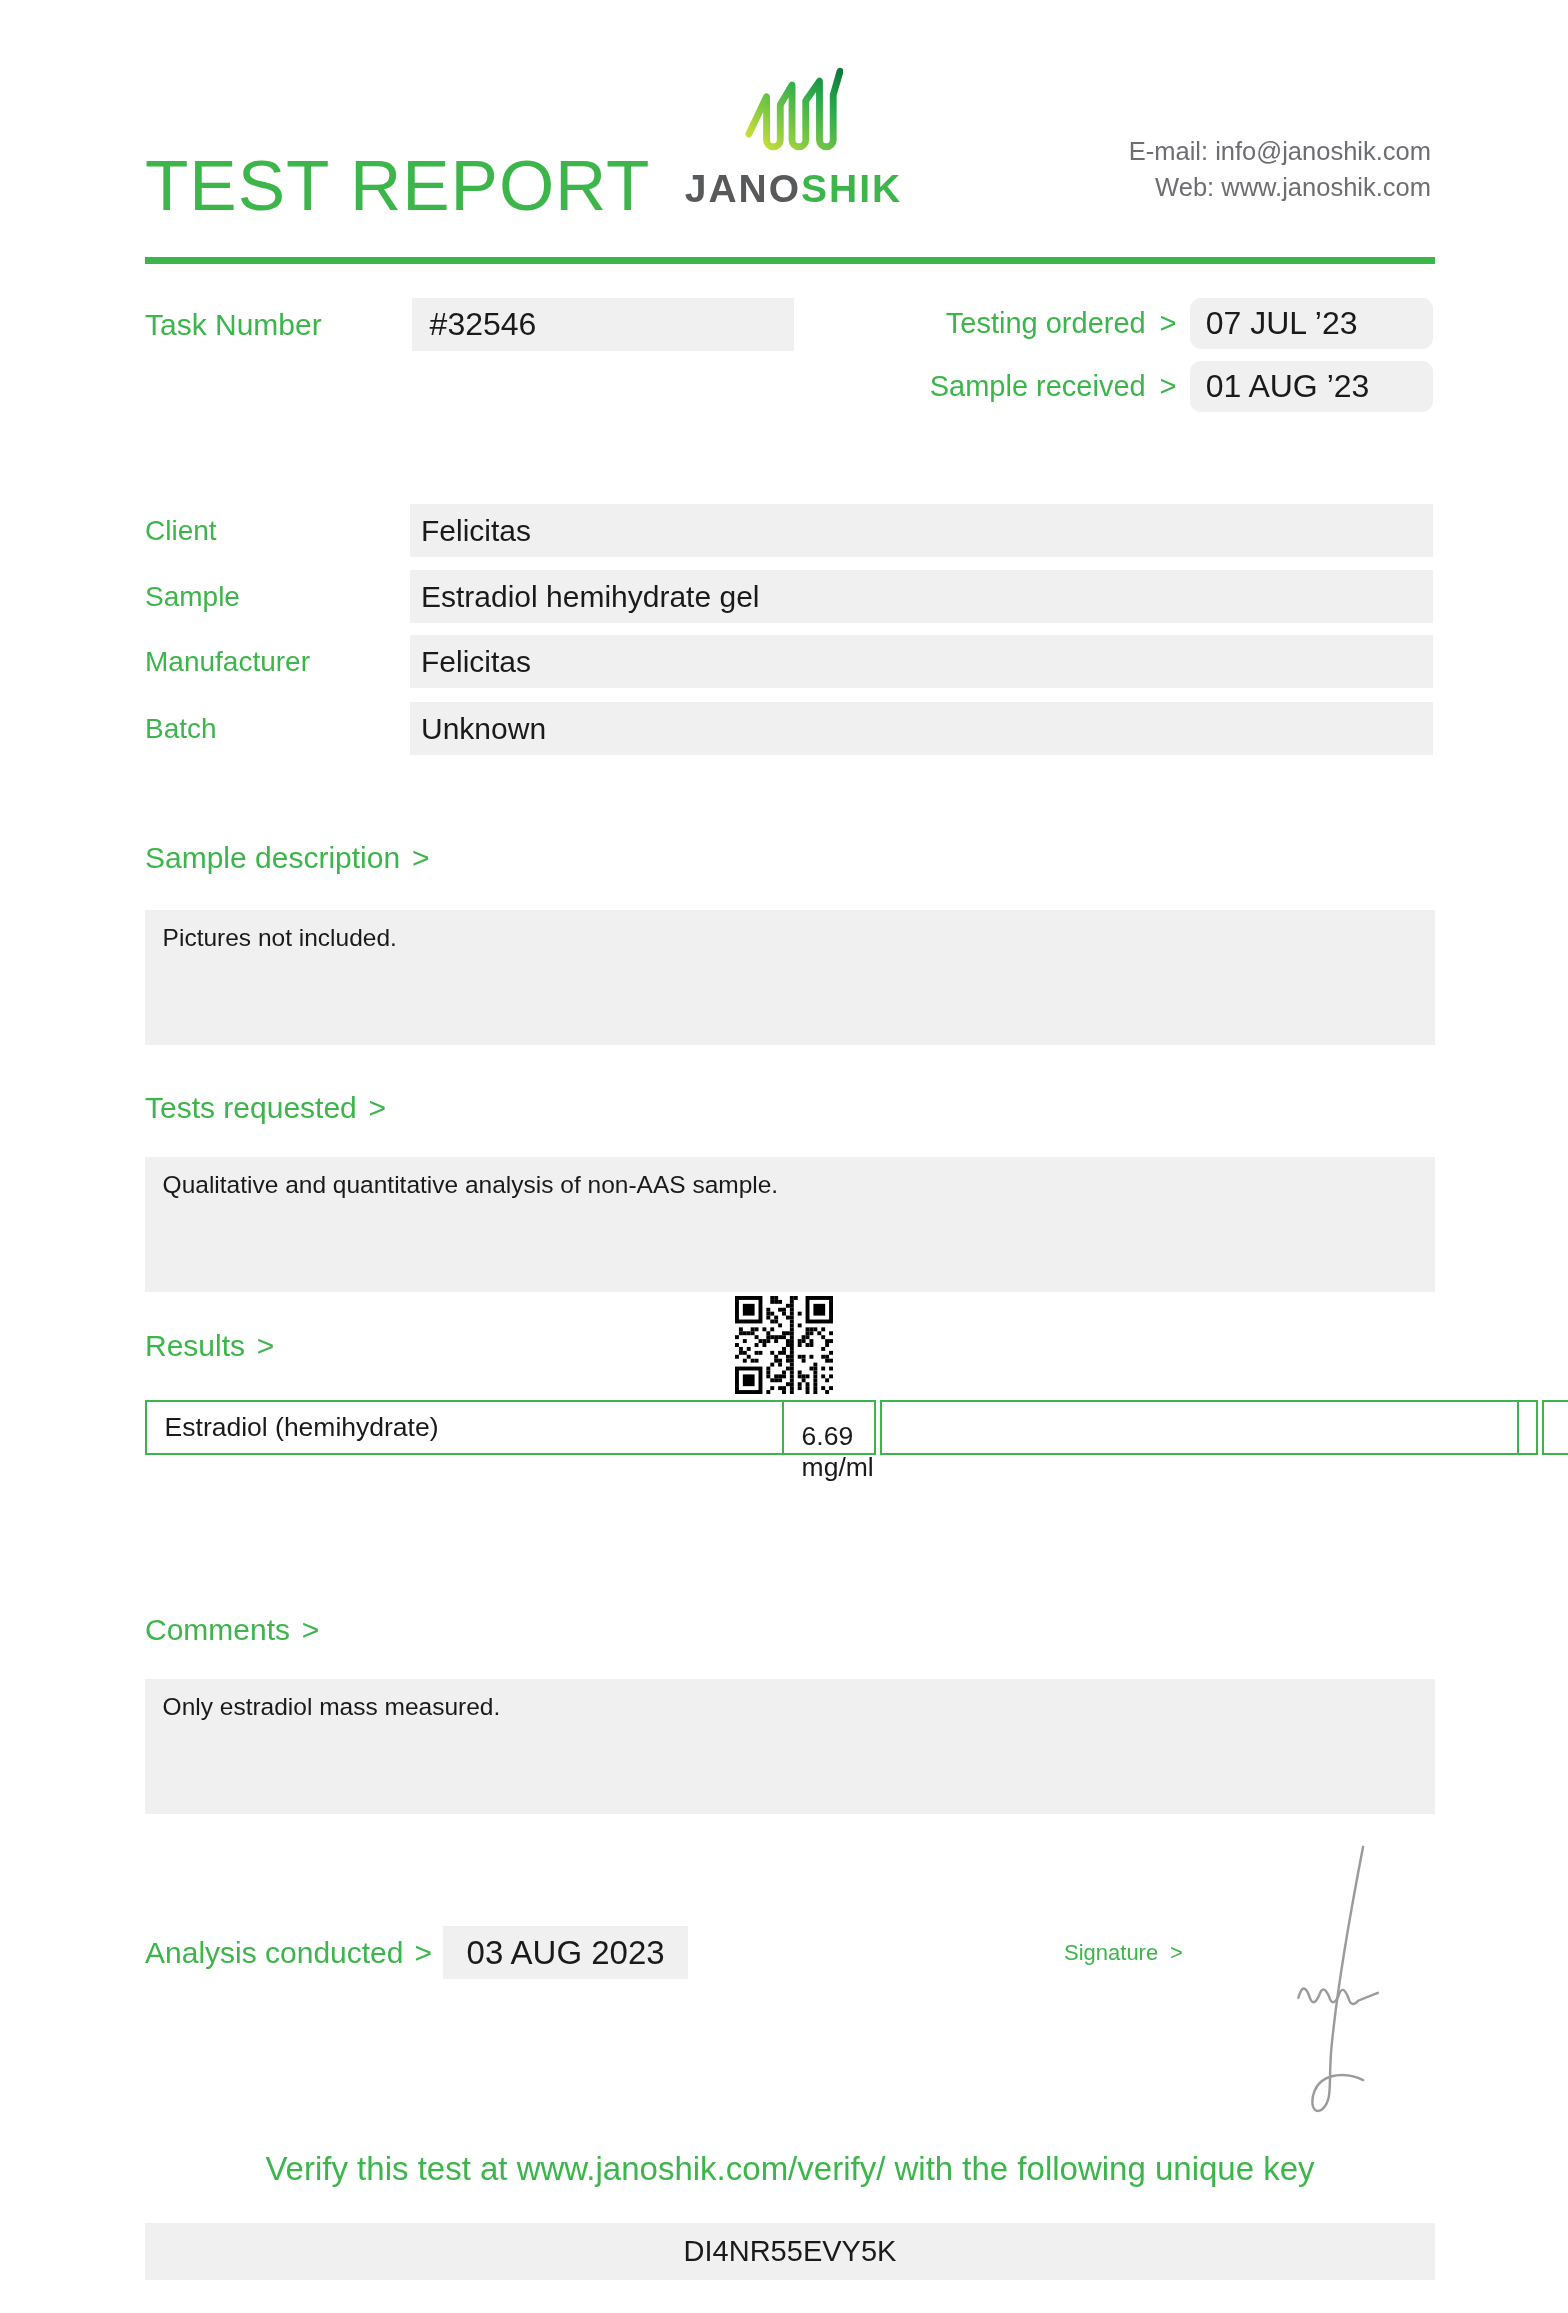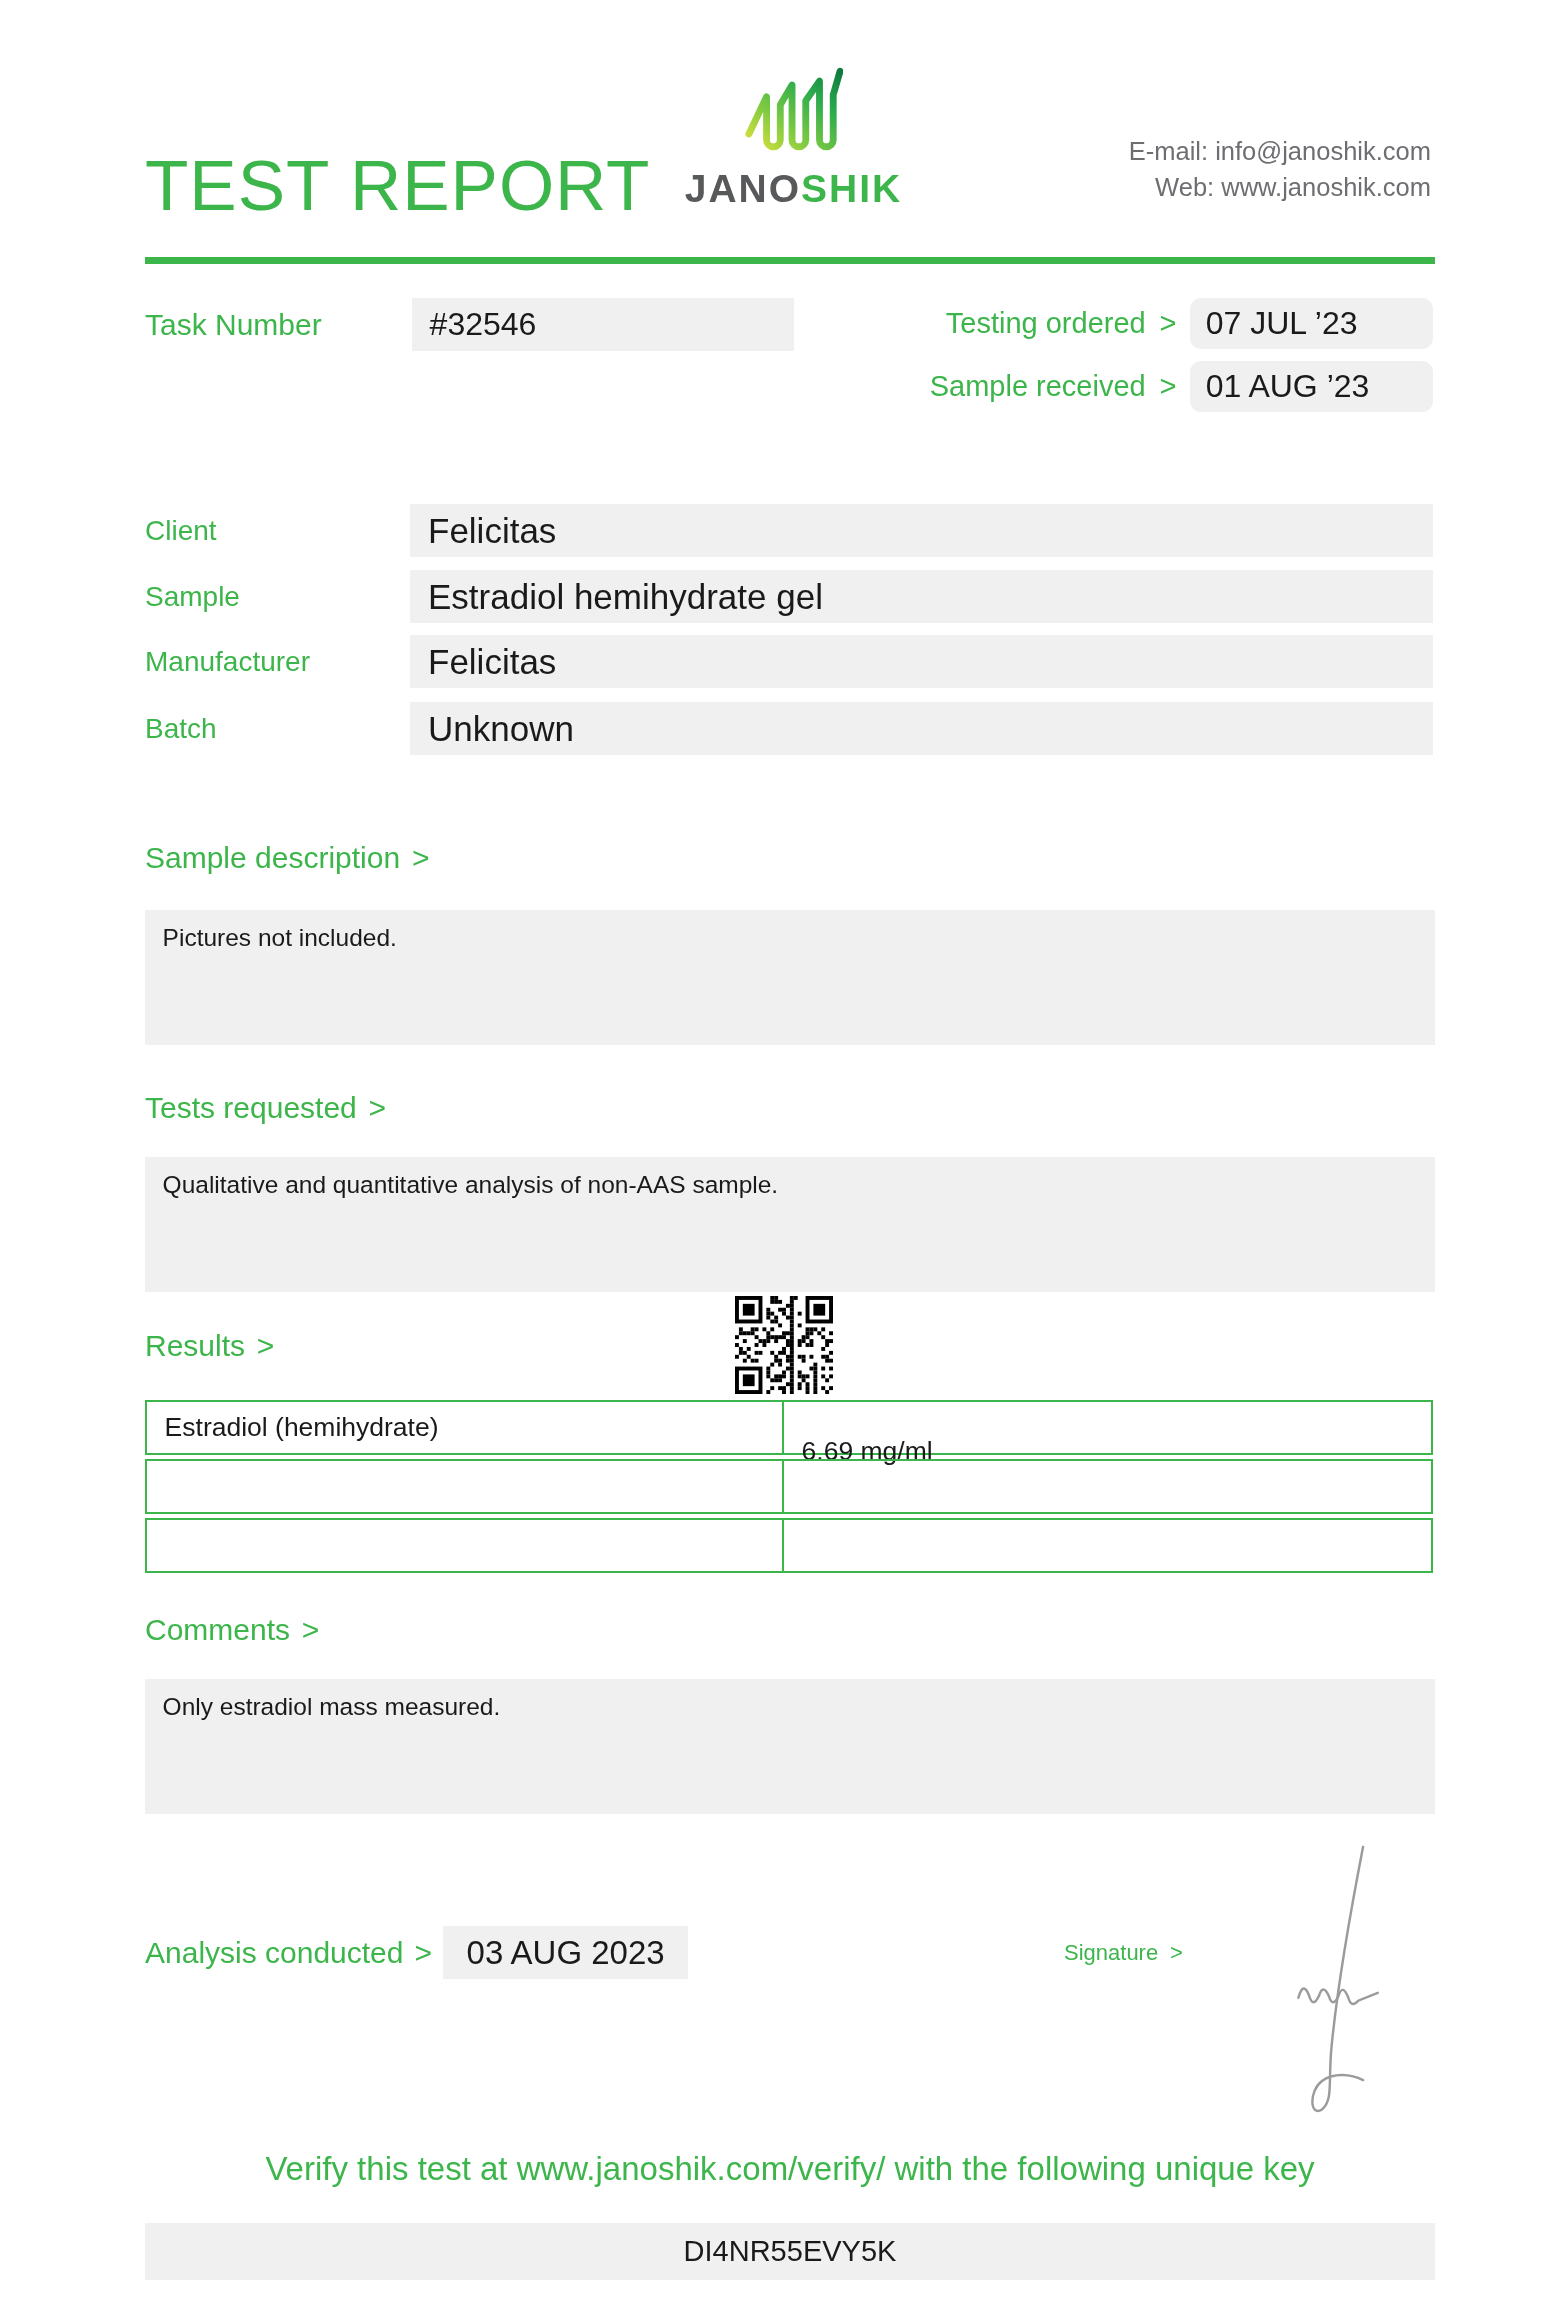"Felicitas" .info-row .val { font-size: 35px -> 30px; padding-left: 18px -> 11px }
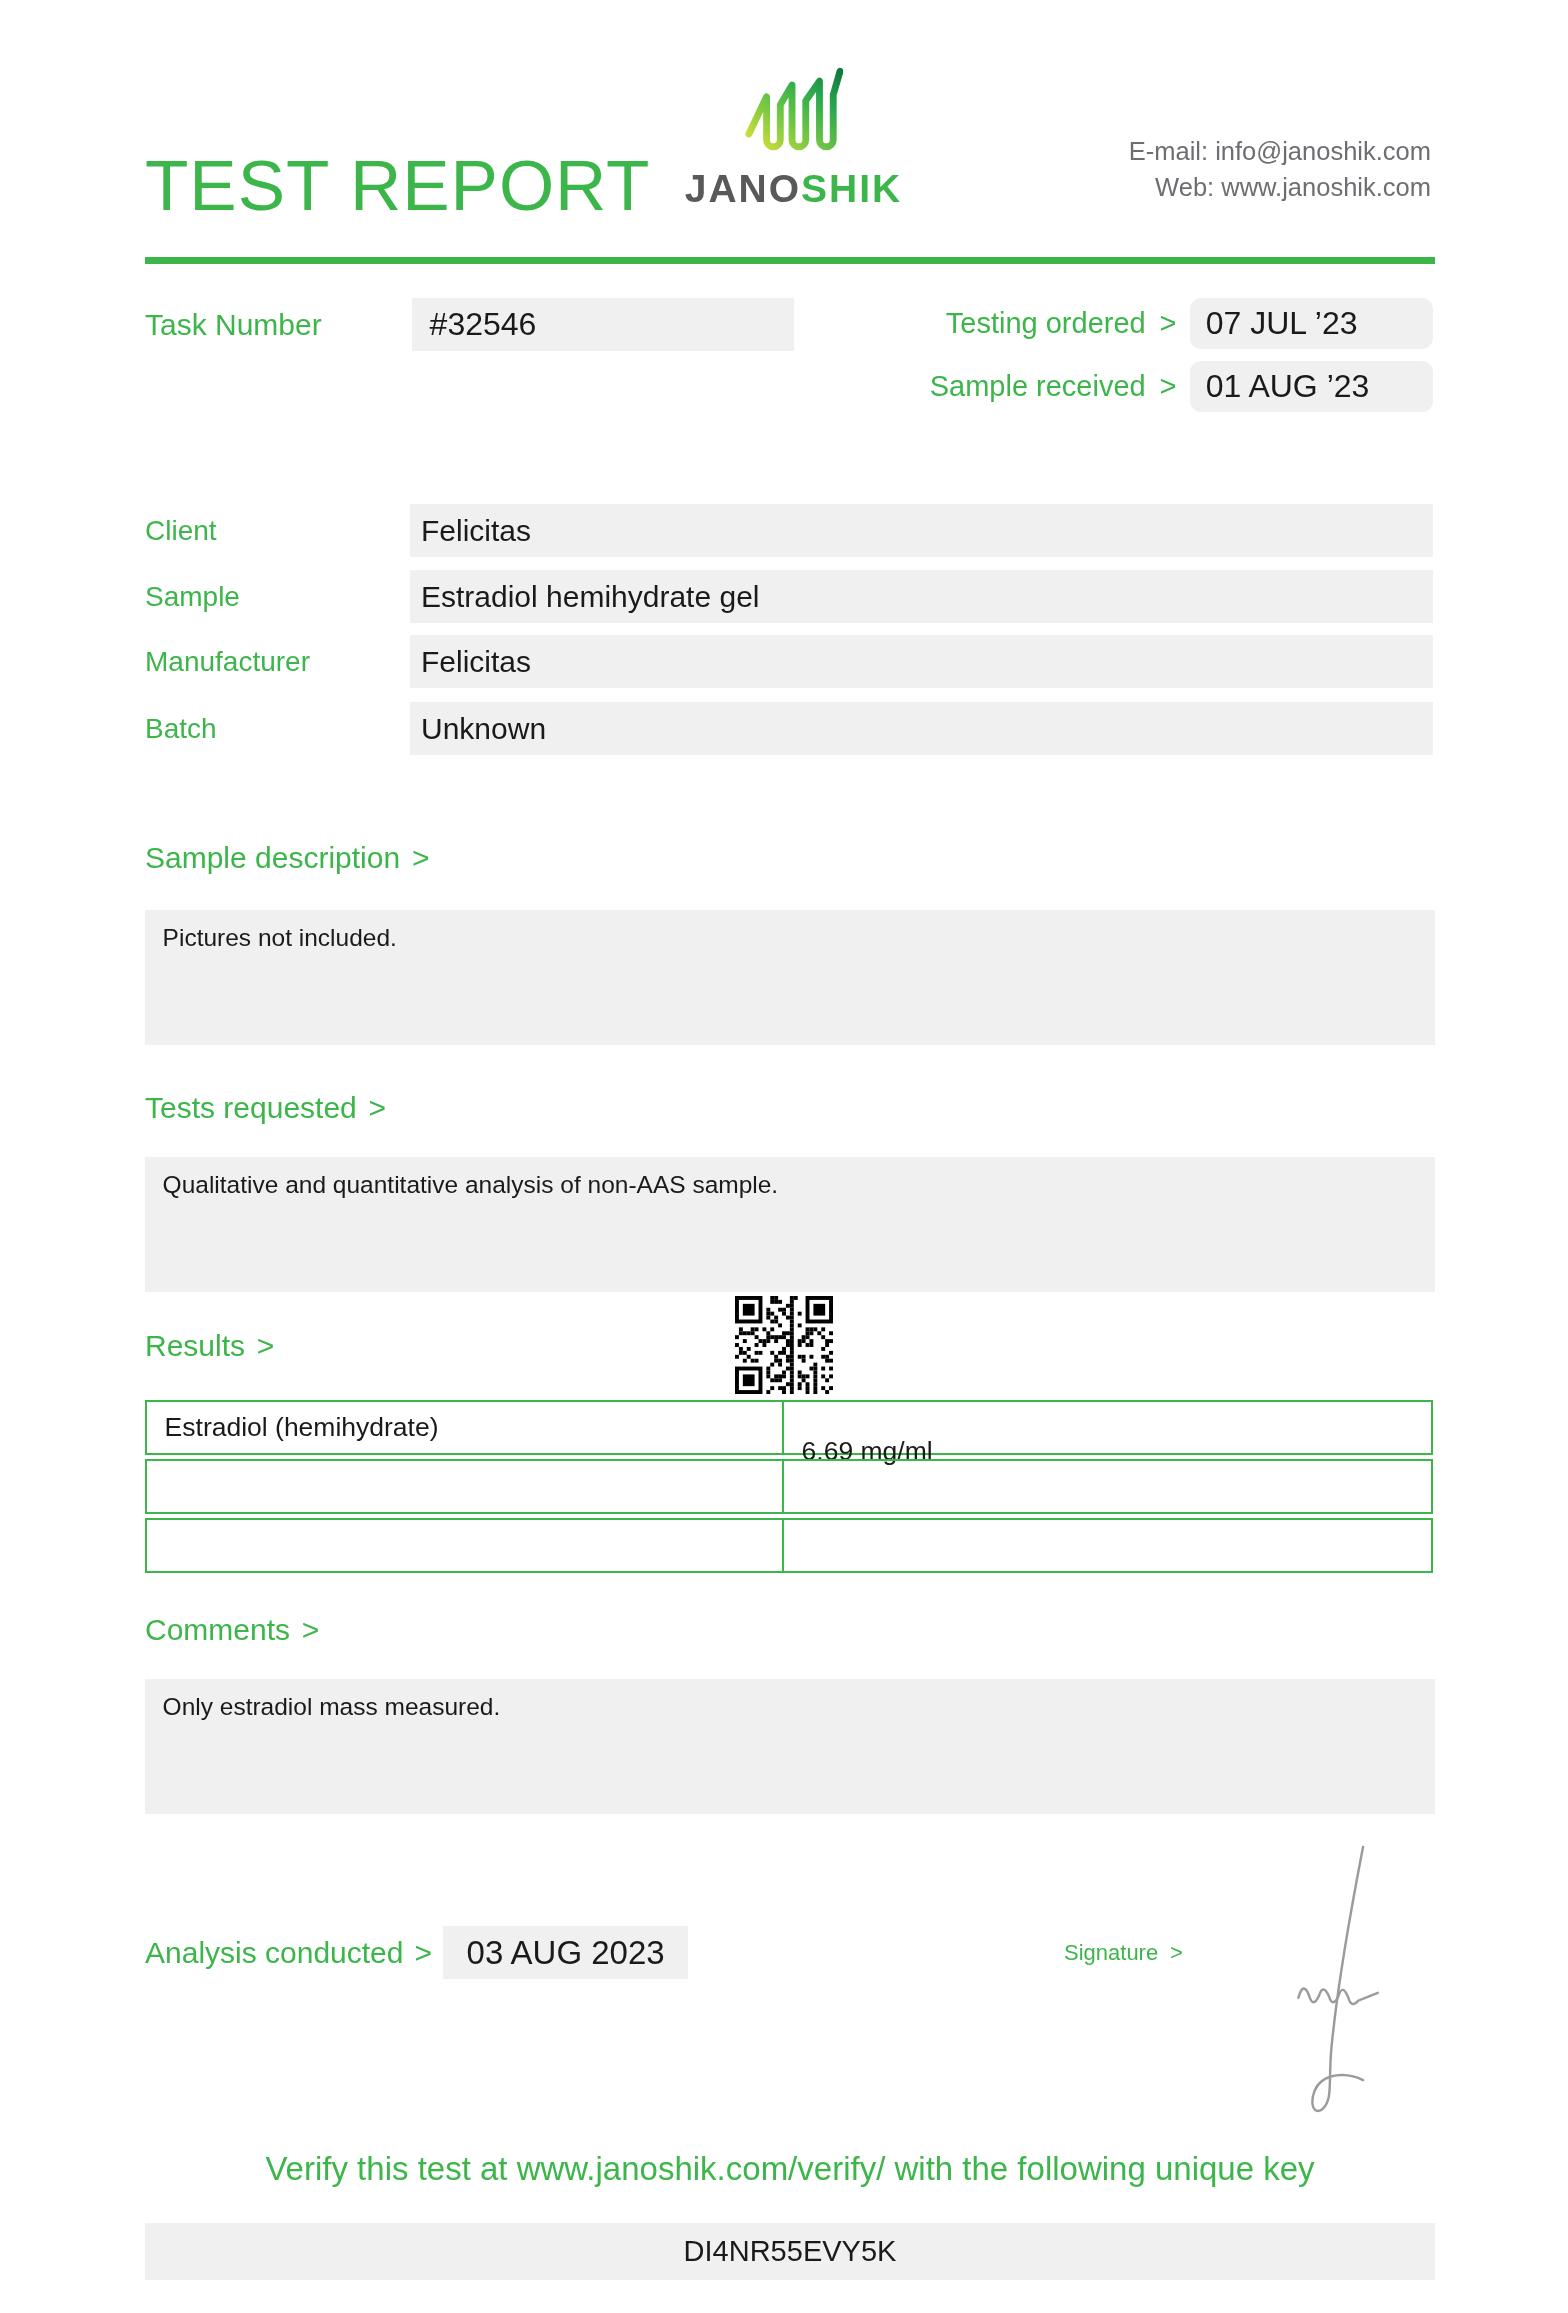"Estradiol (hemihydrate)" .rtable { flex-direction: column -> row }
